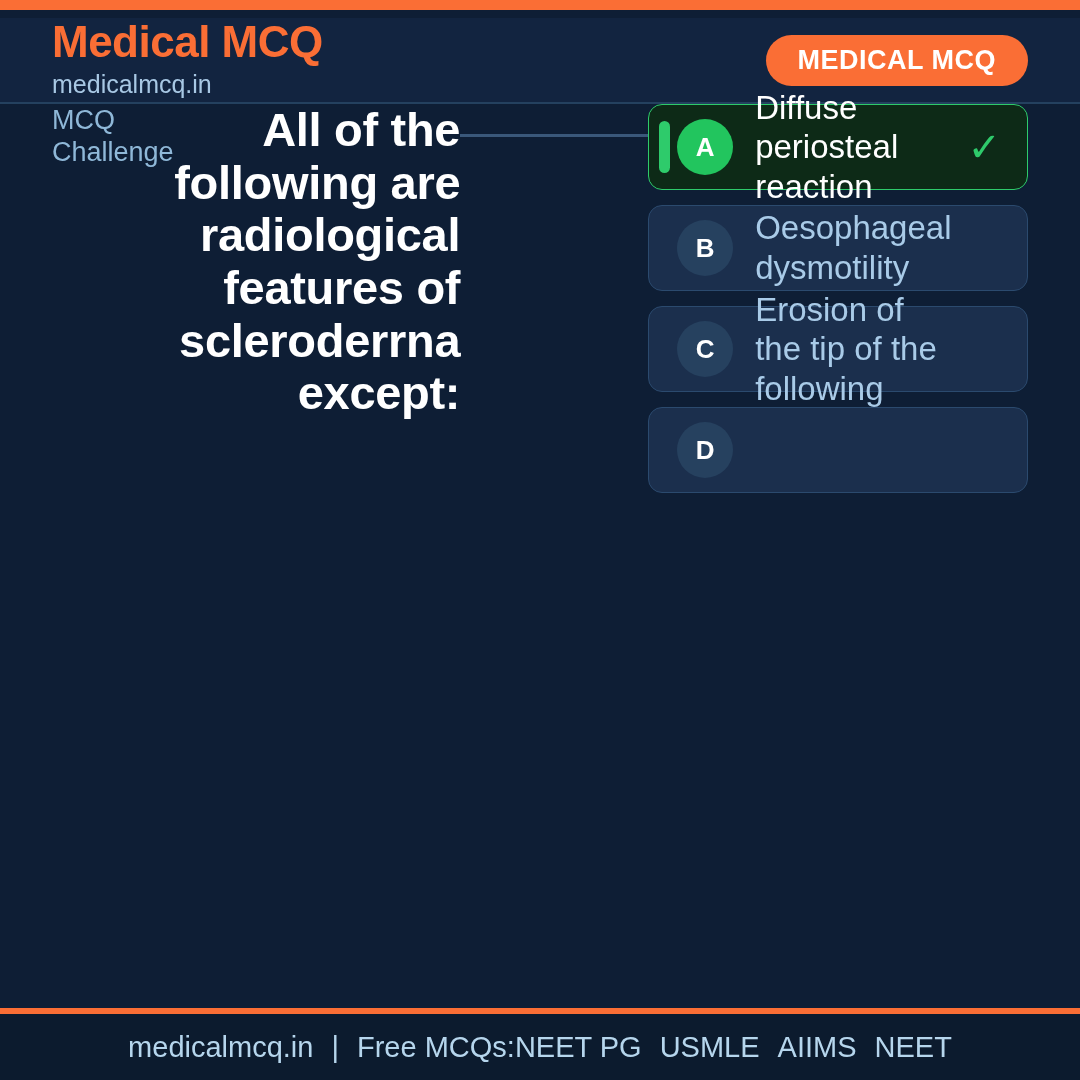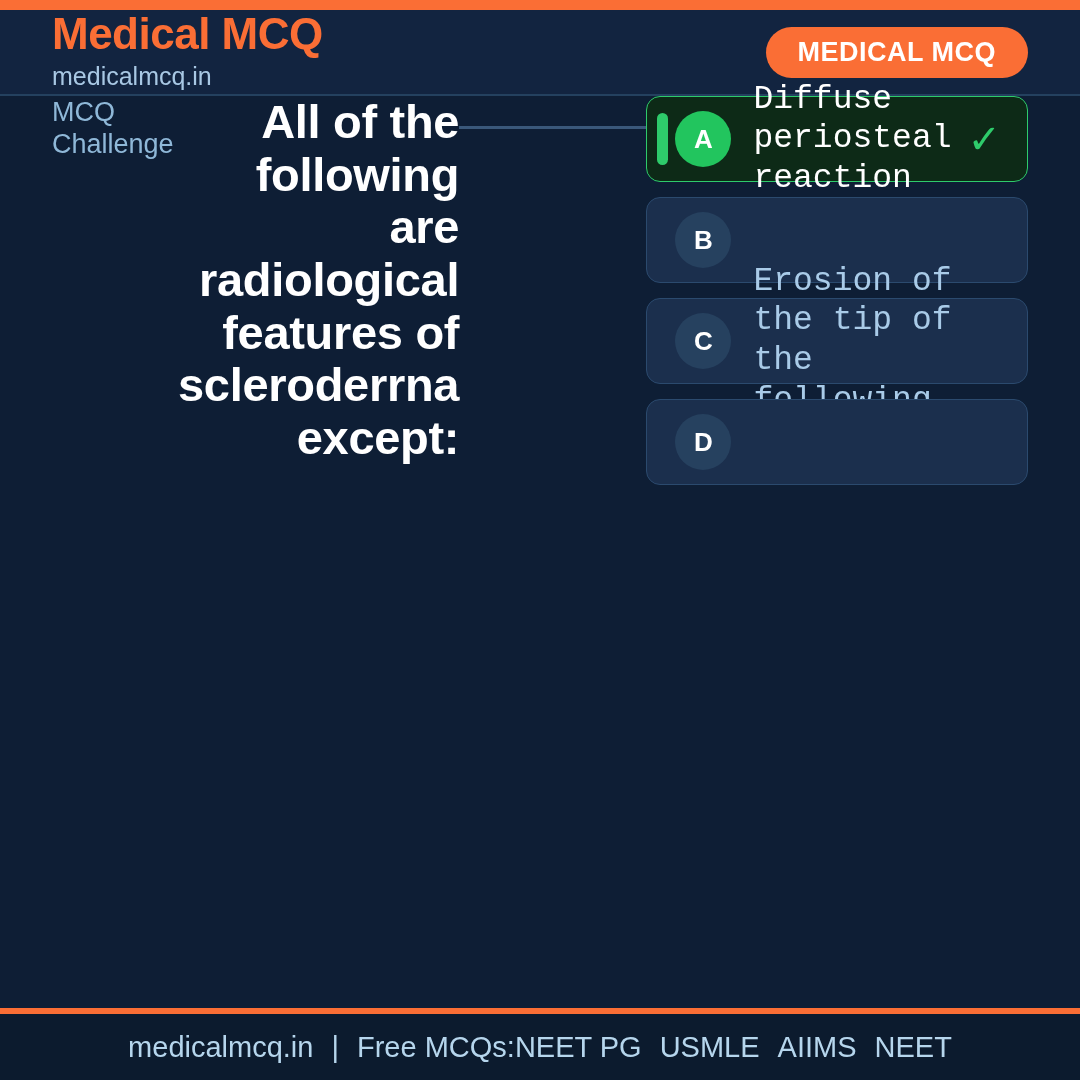"Medical MCQ" .header { margin-top: none -> 8px }
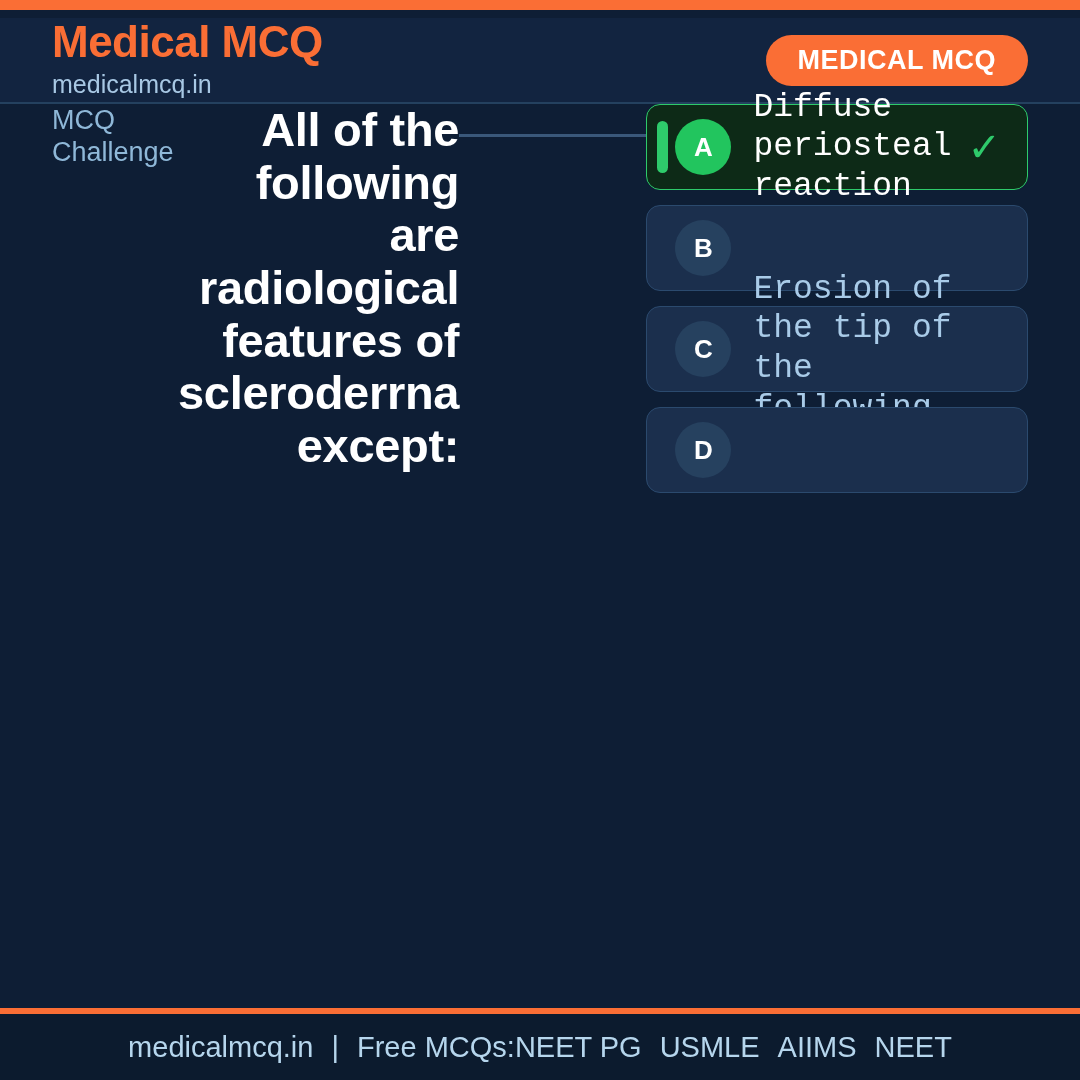"Diffuse periosteal reaction" .option-text { font-family: Liberation Mono, monospace -> none }
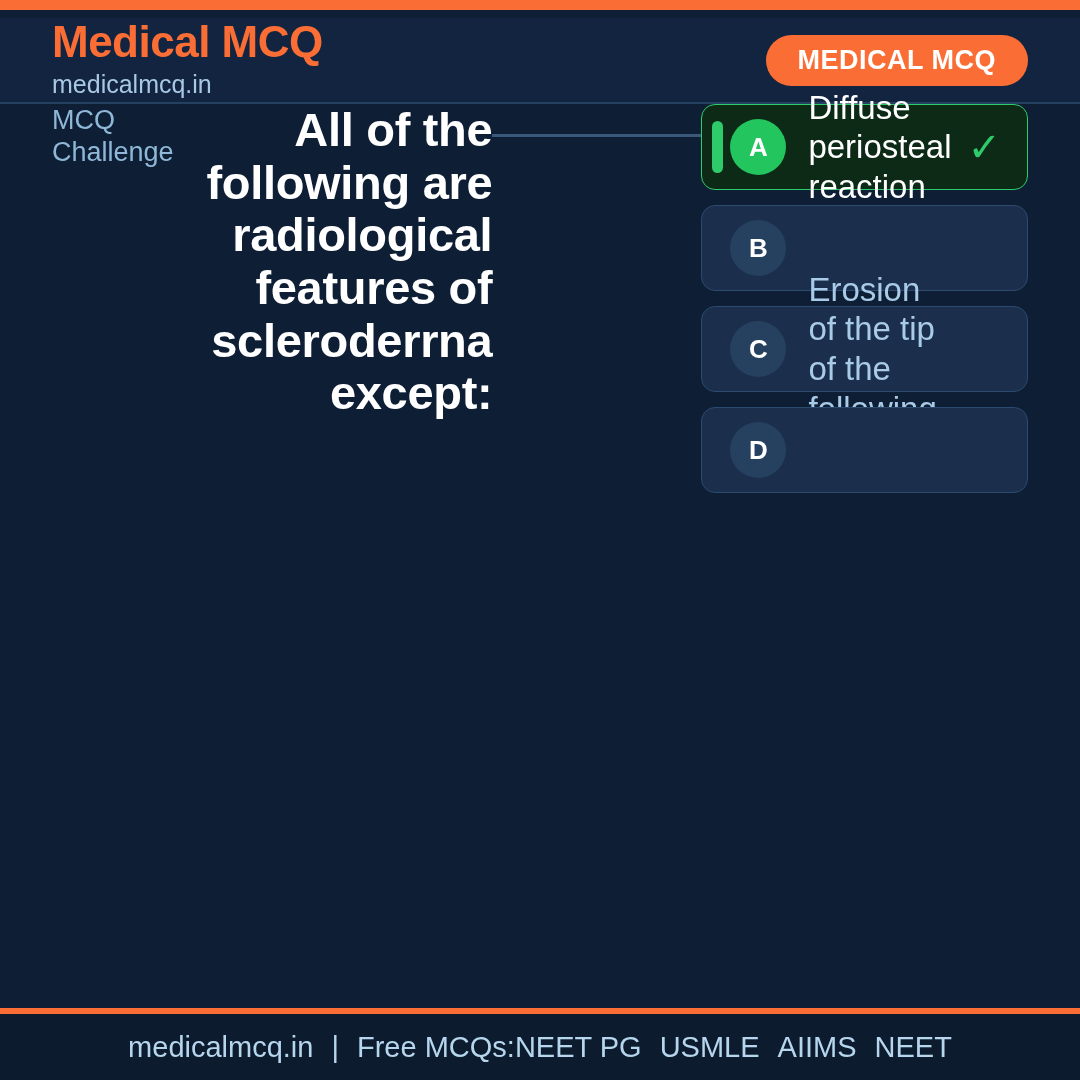"Oesophageal dysmotility" div.option-text { html: none -> <div>Oesophageal dysmotility</div> }
